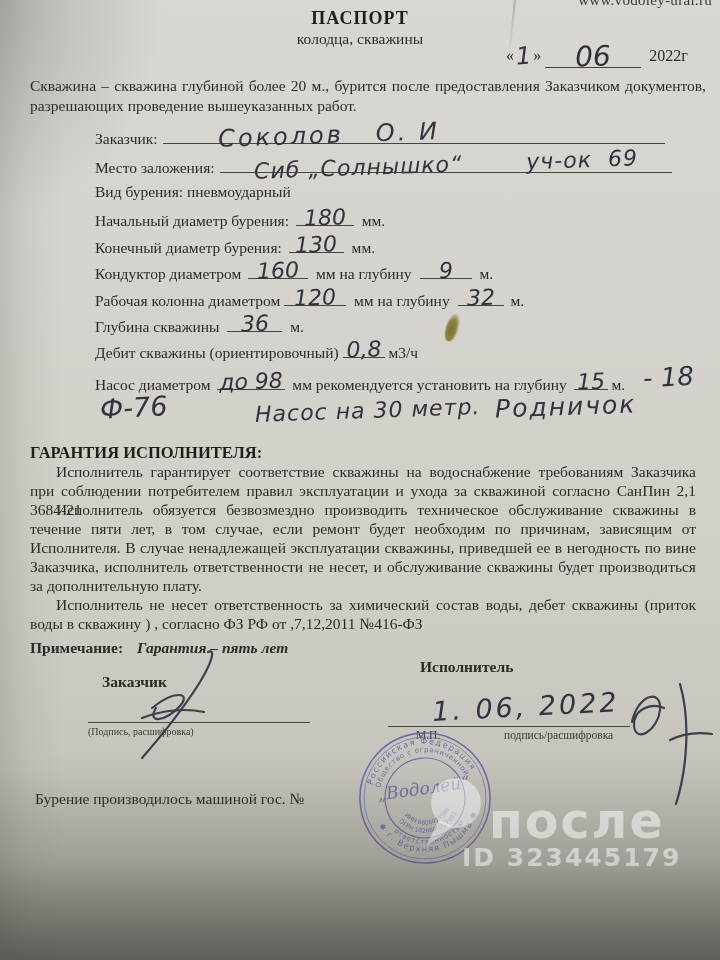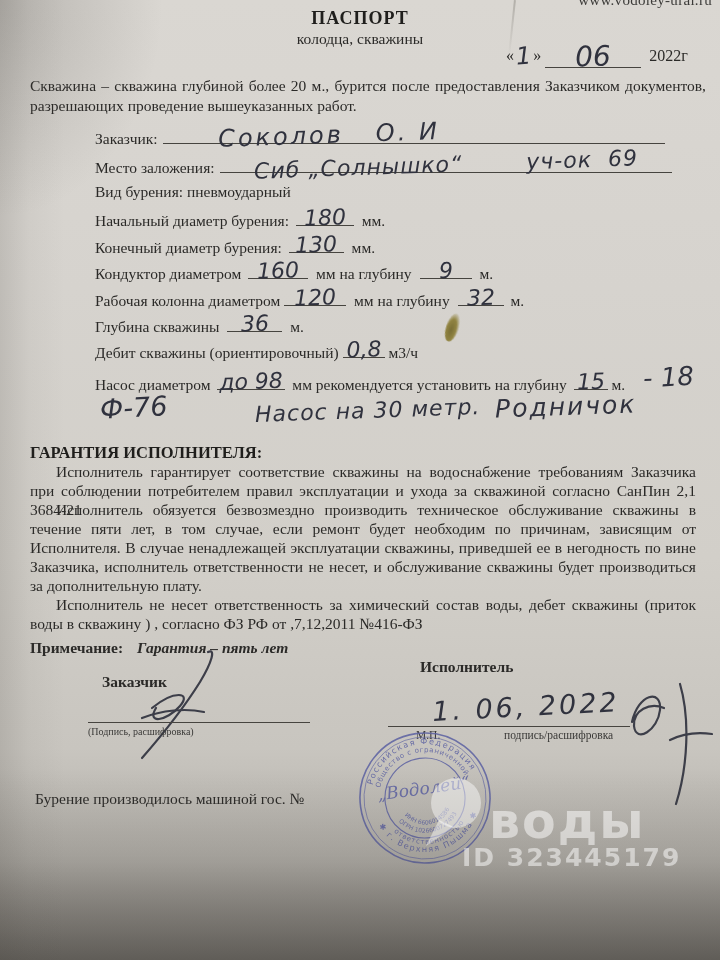"воды" div.abs { text: воды -> после }
